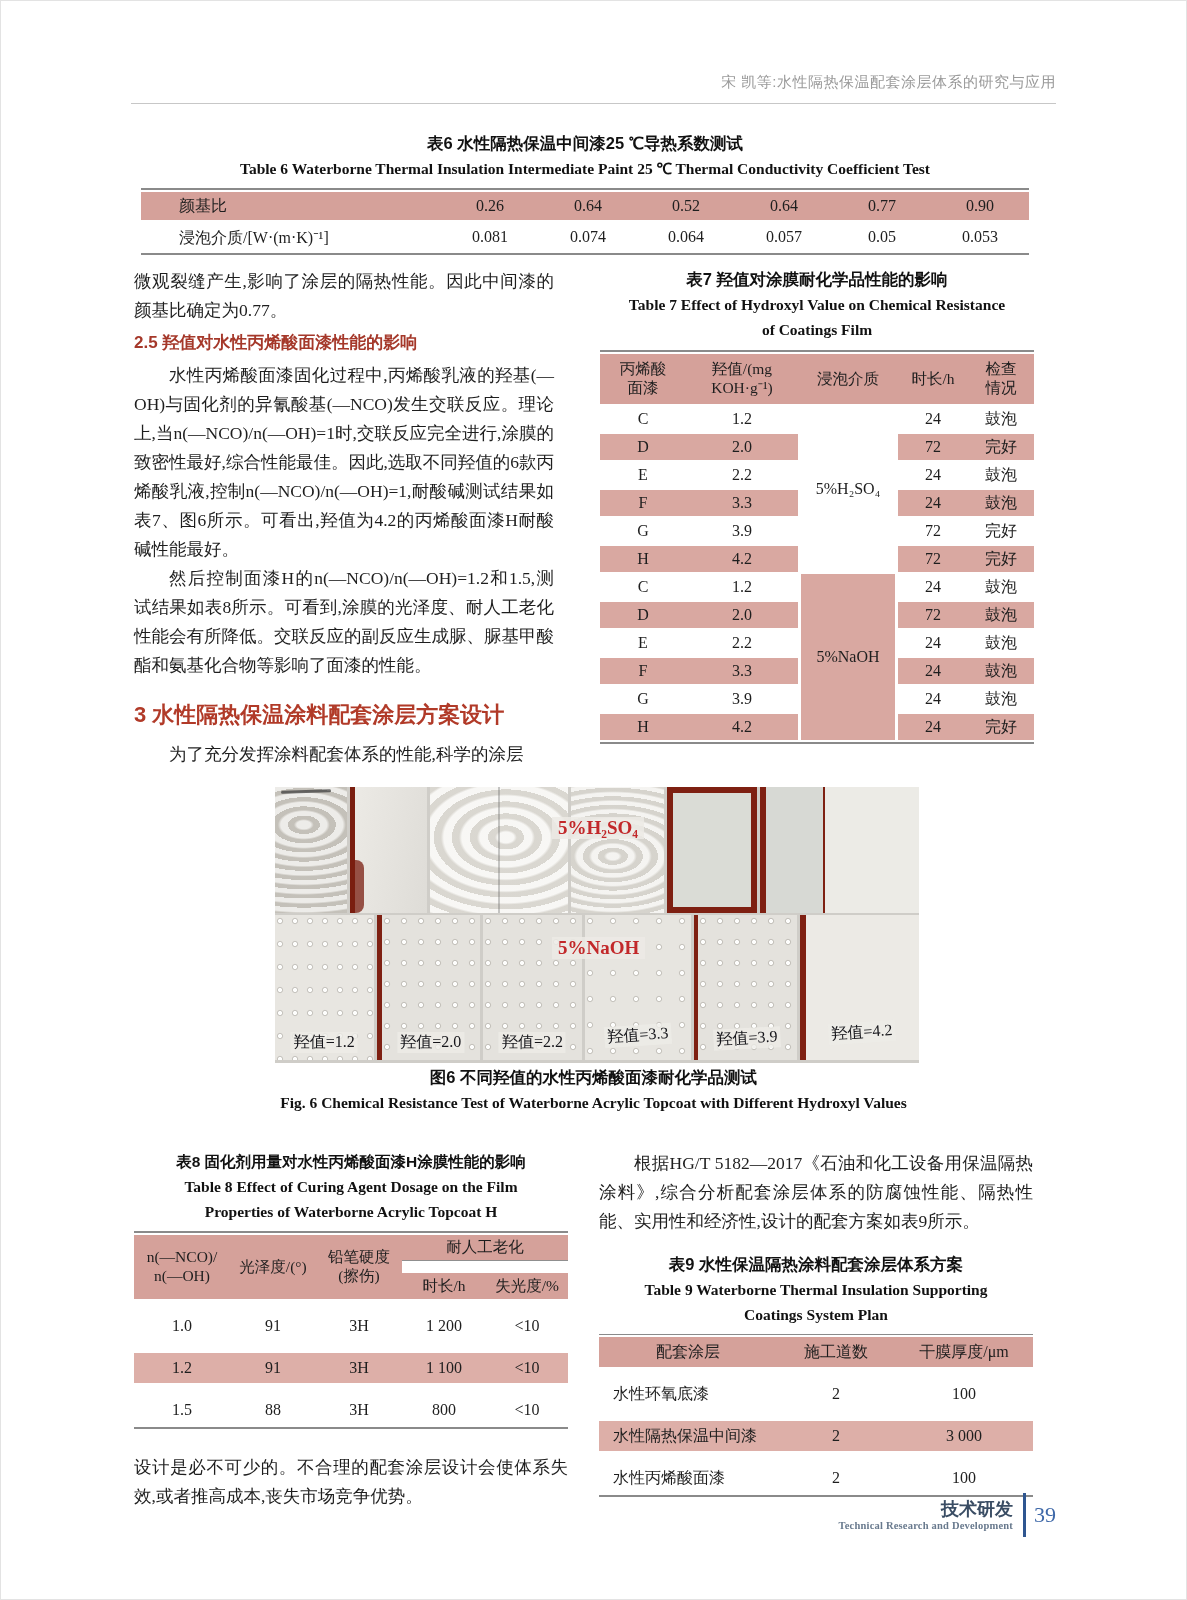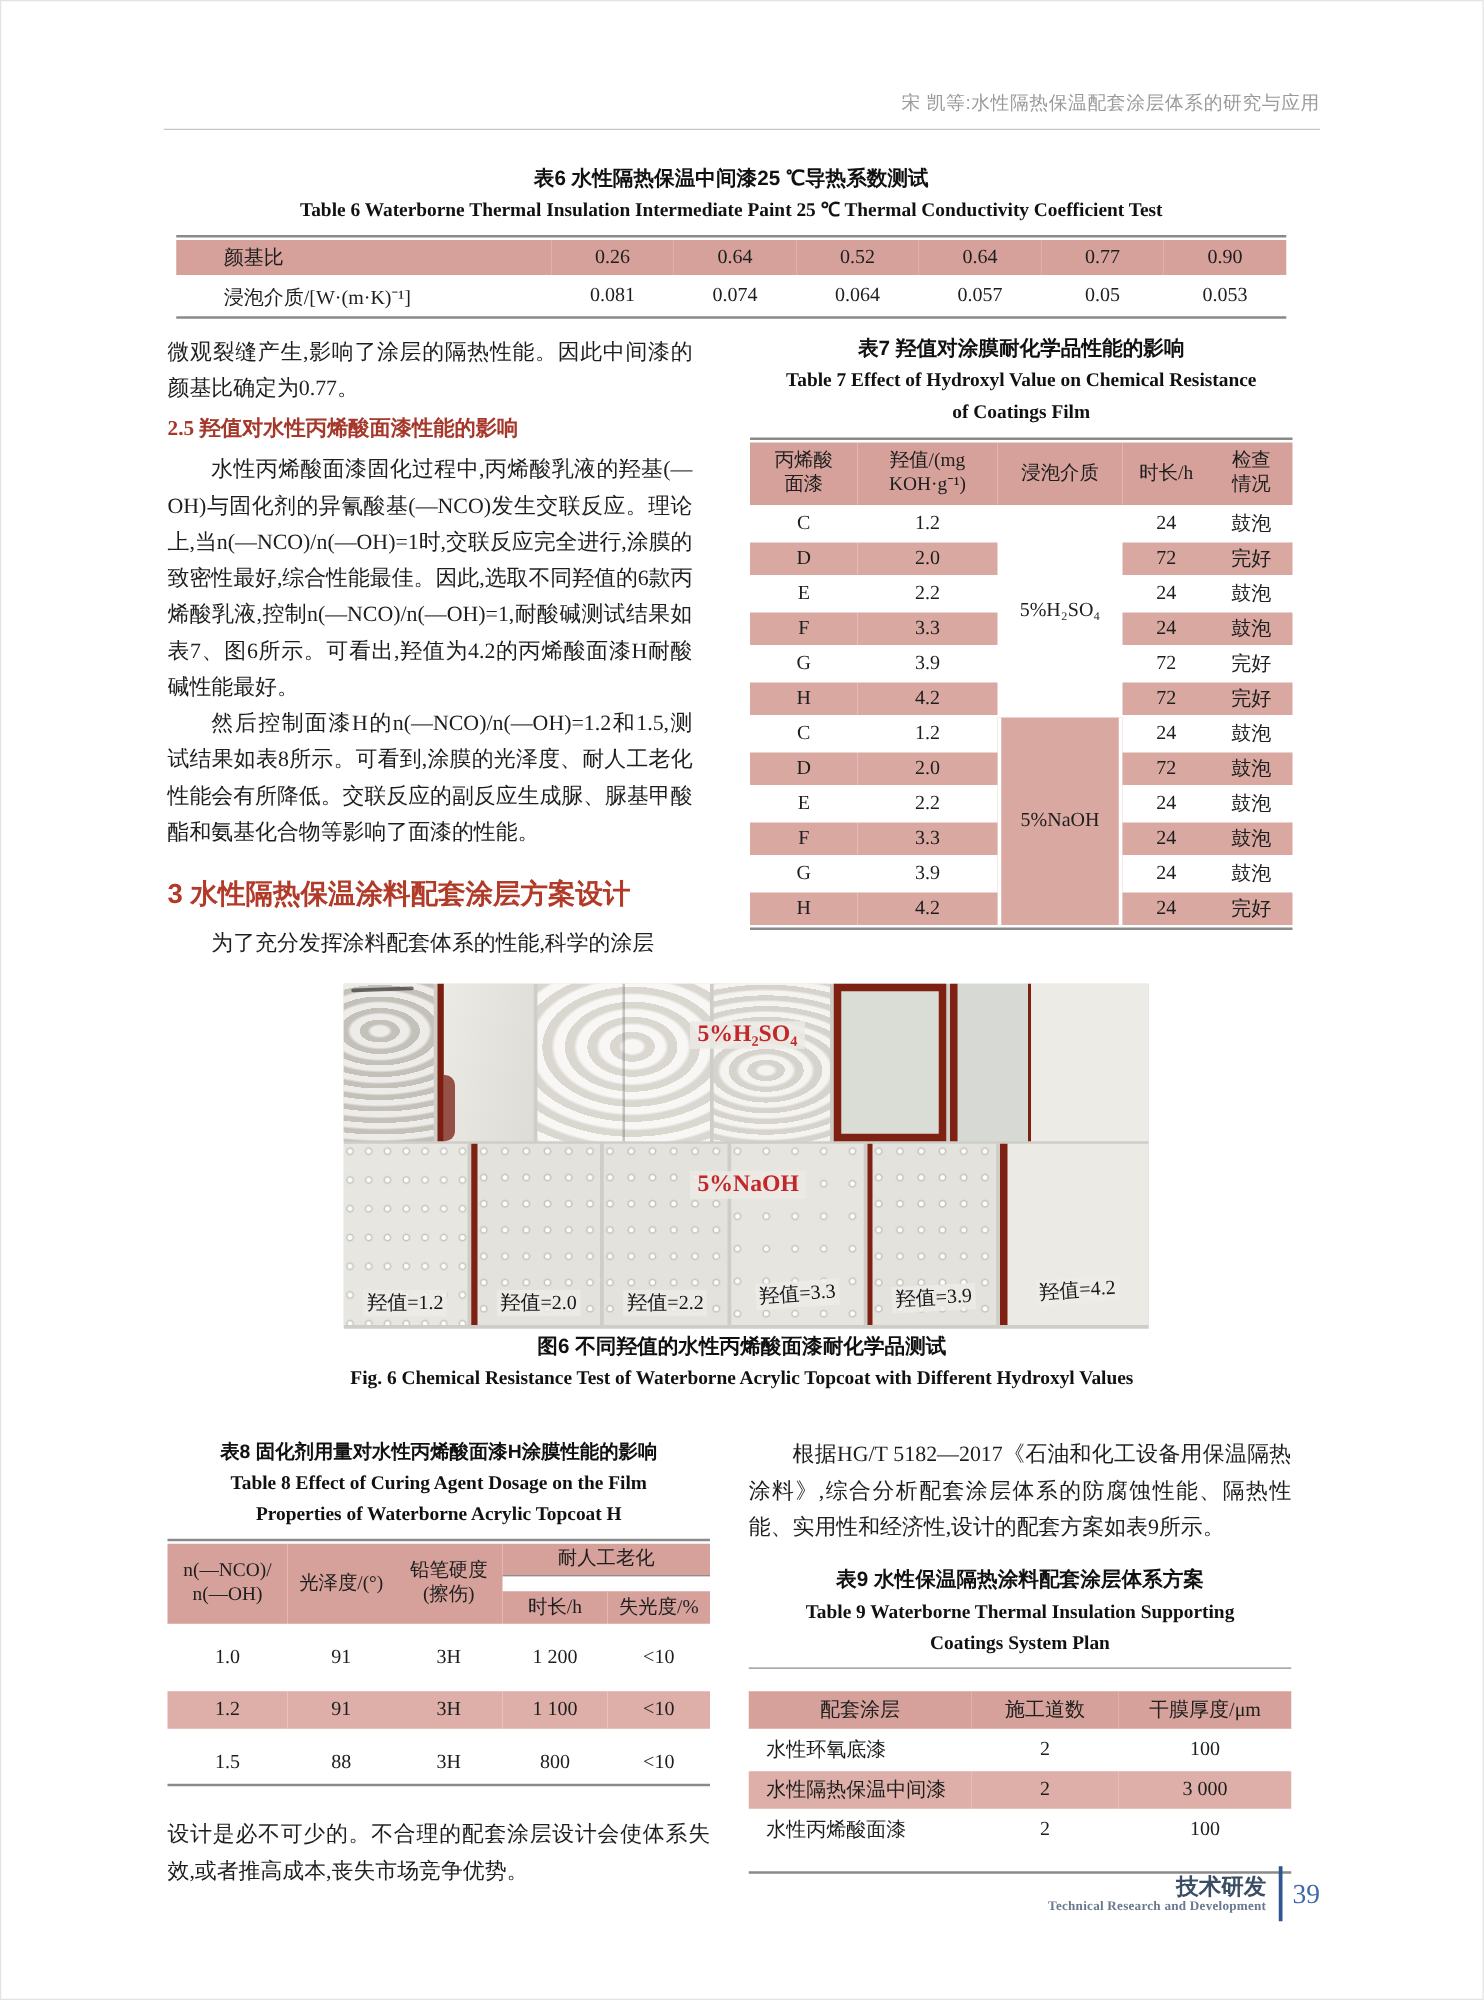"2.5 羟值对水性丙烯酸面漆性能的影响" .h25 { font-family: Liberation Serif, serif -> Liberation Sans, sans-serif }
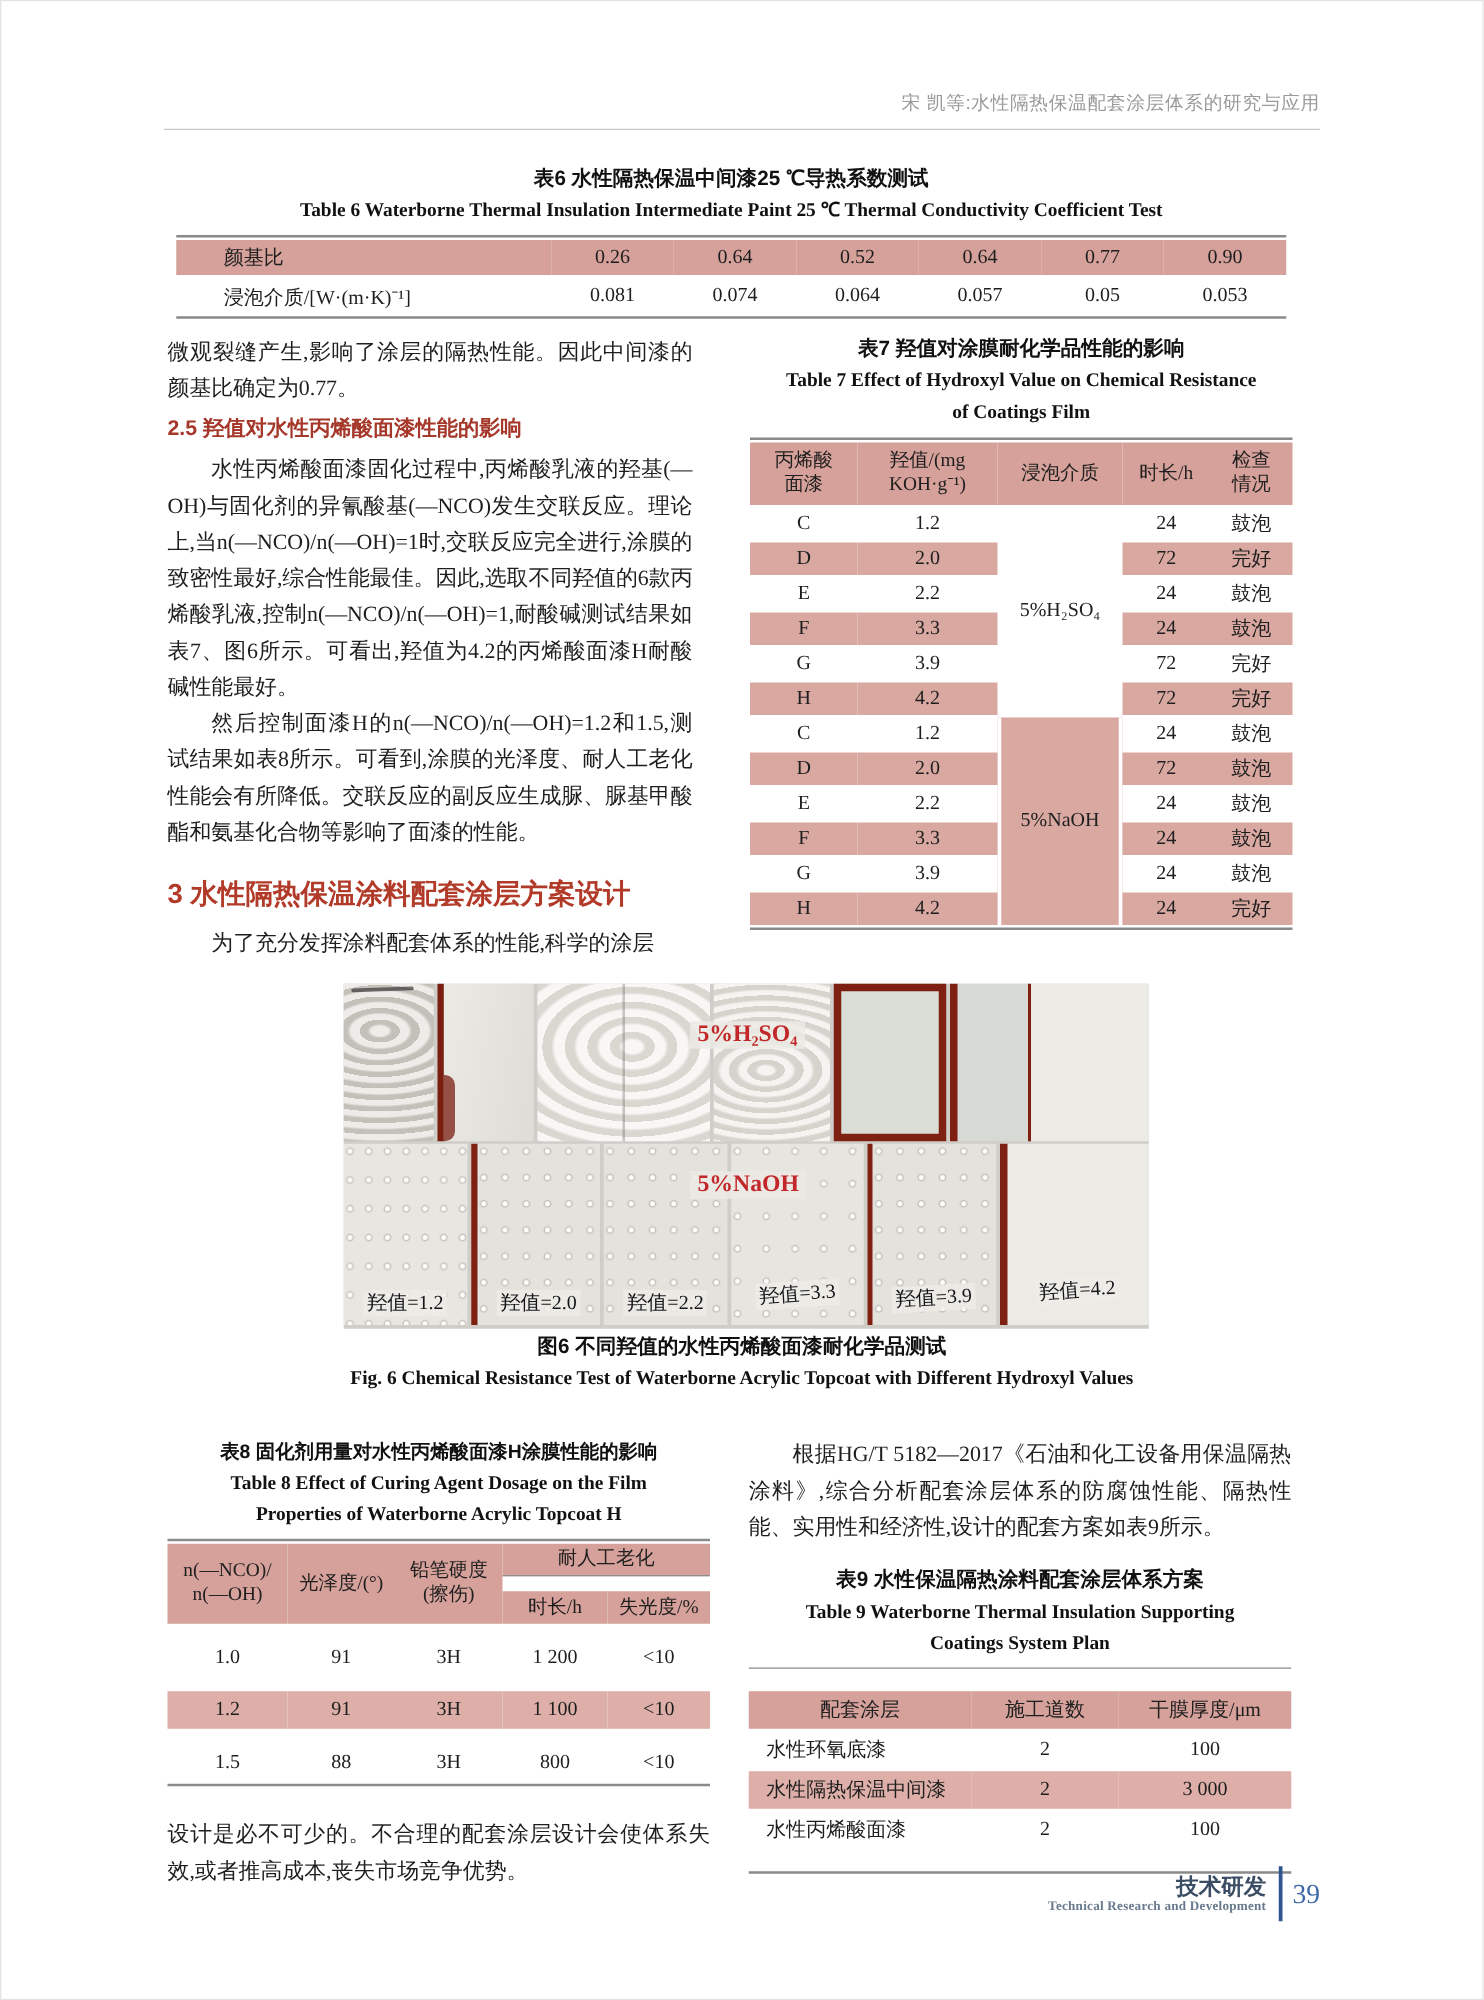"配套涂层" .t9-grid { padding: 18px 0 -> 2px 0; row-gap: 2px -> 12px }
